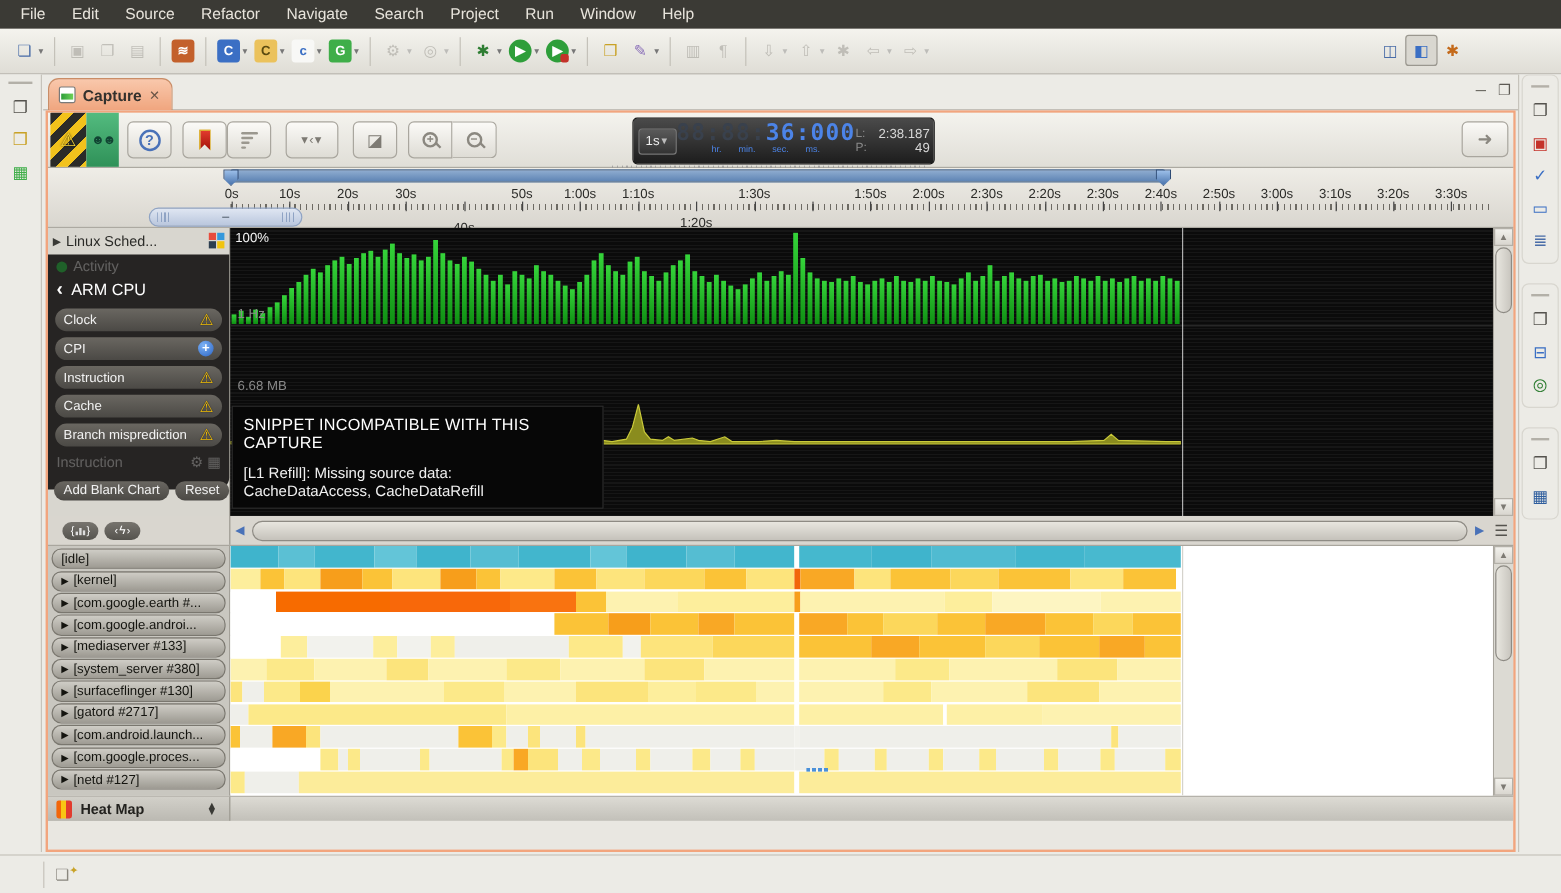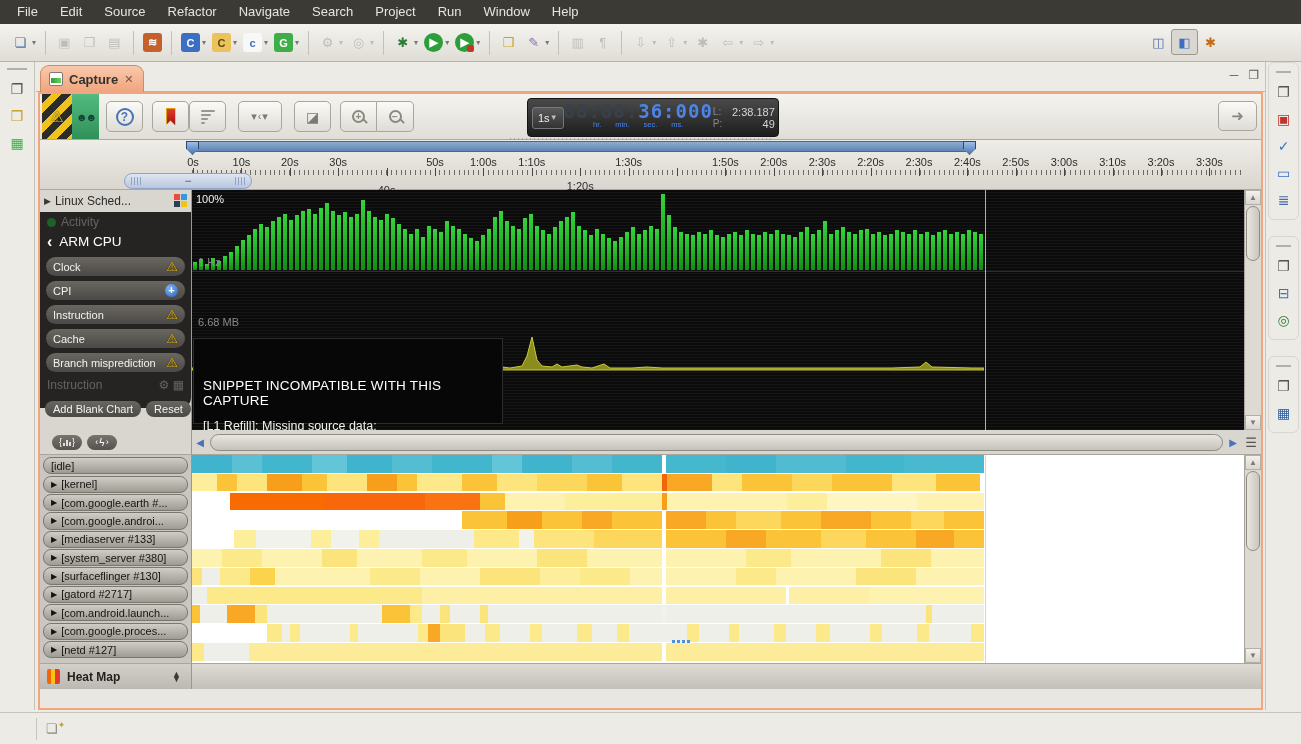"SNIPPET INCOMPATIBLE WITH THIS CAPTURE" .snip-warn .t { margin-top: 32px -> none }
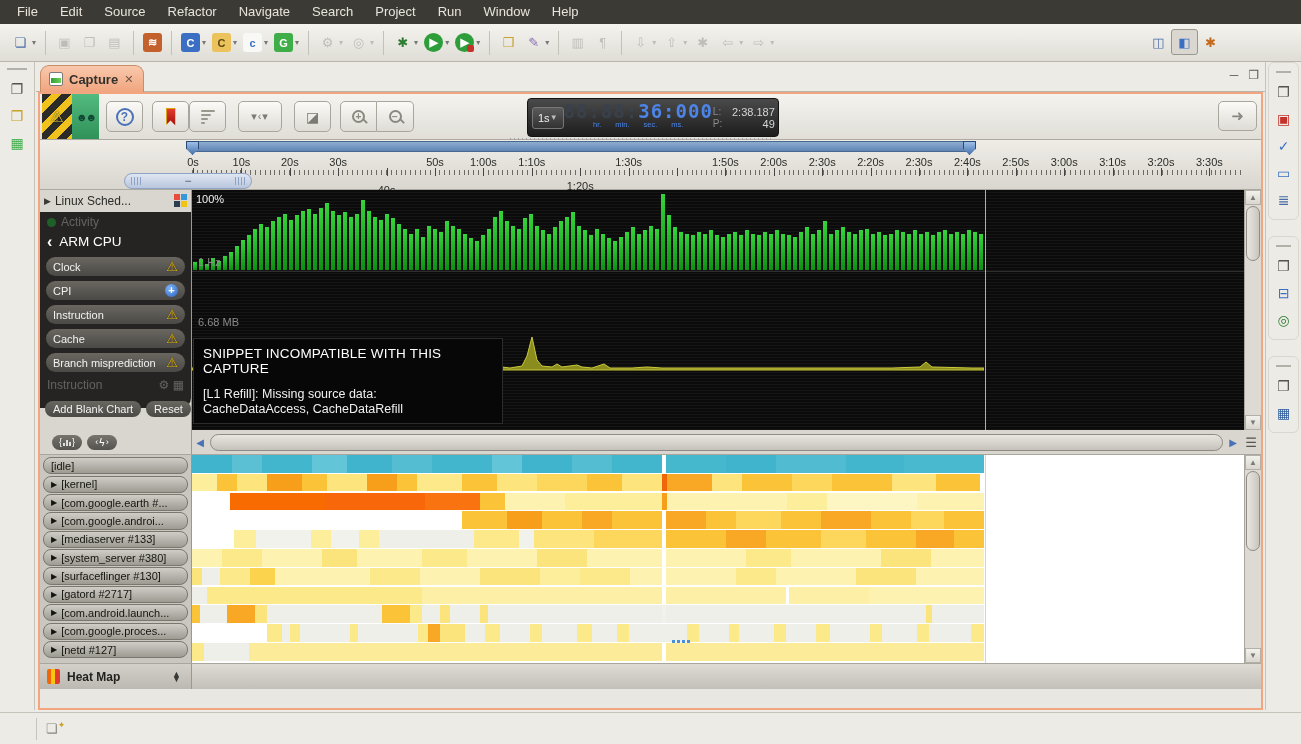"Heat Map" .selrow { height: 26px -> 21px }
